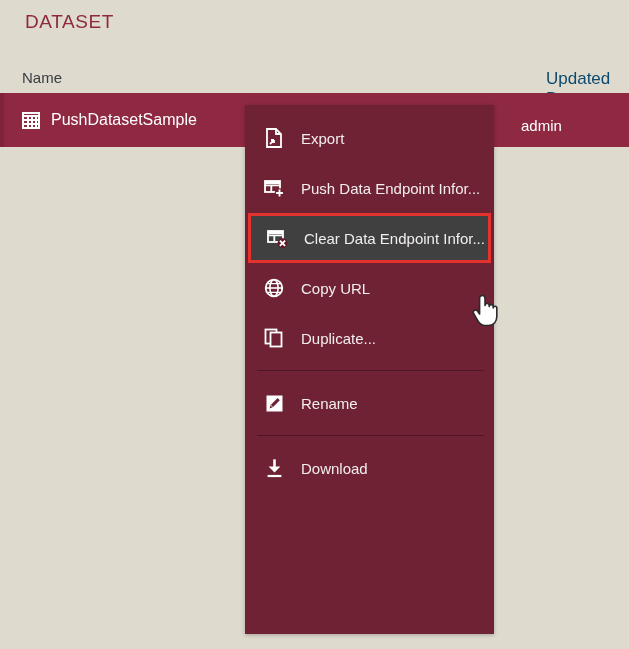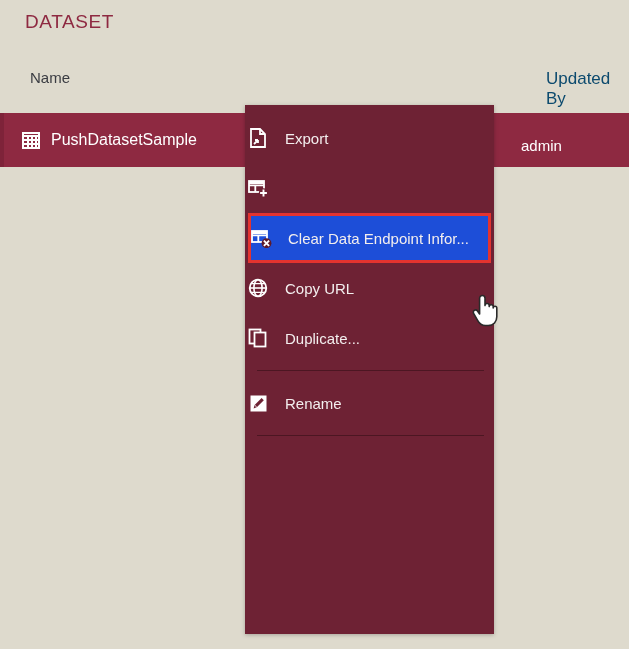"Name" #col-header-name { margin-left: 8px -> none }
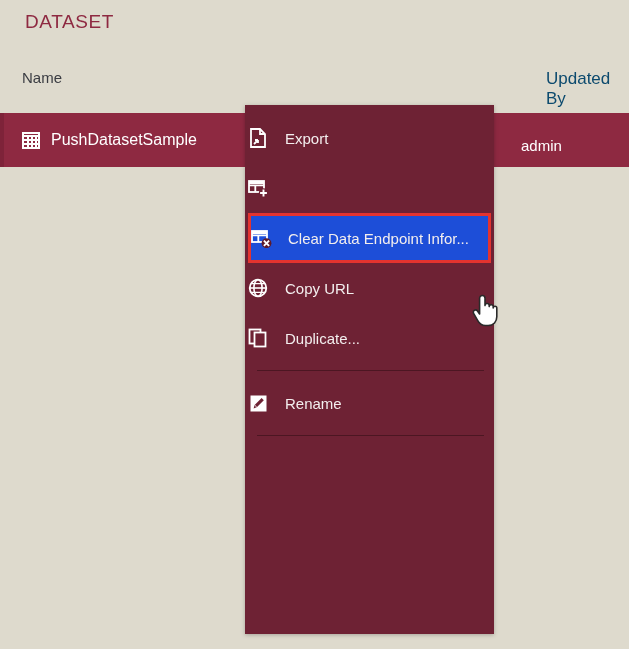"PushDatasetSample" #dataset-row { top: 113px -> 93px }
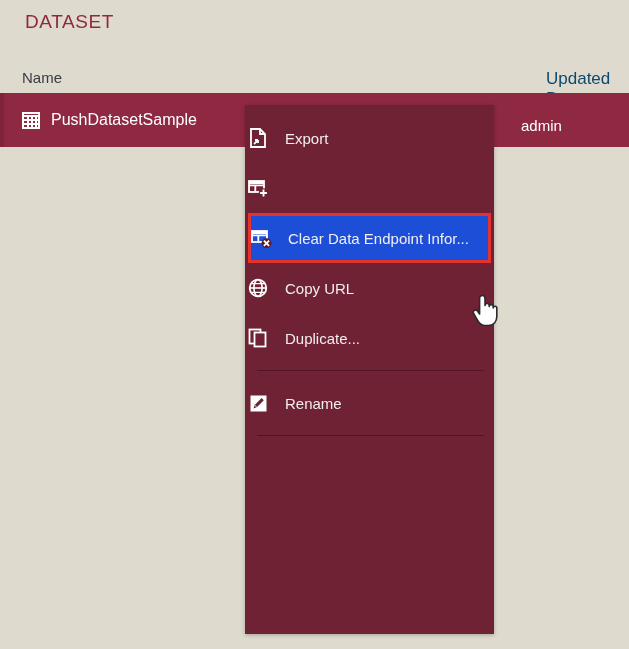"Export" .menu-item { padding-left: 0 -> 16px }
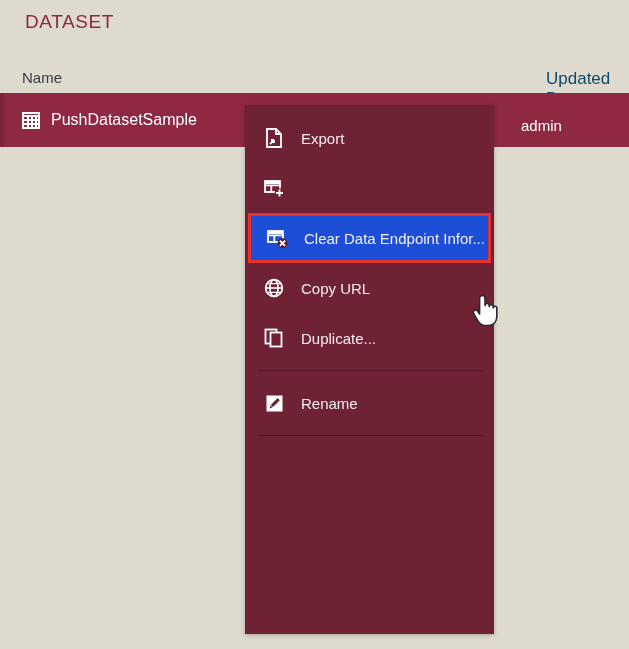"Push Data Endpoint Infor..." span.mi-label { html: none -> <span>Push Data Endpoint Infor...</span> }
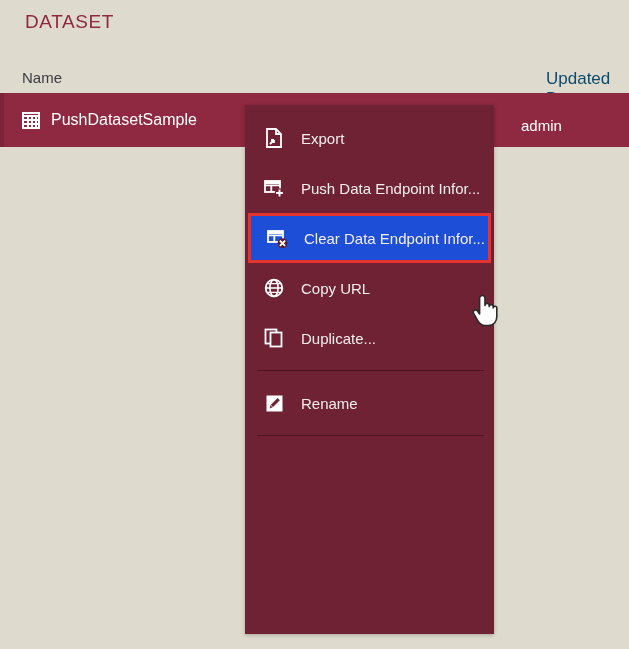"Clear Data Endpoint Infor..." .menu-item.selected { background: #1d4ed8 -> #404040 }
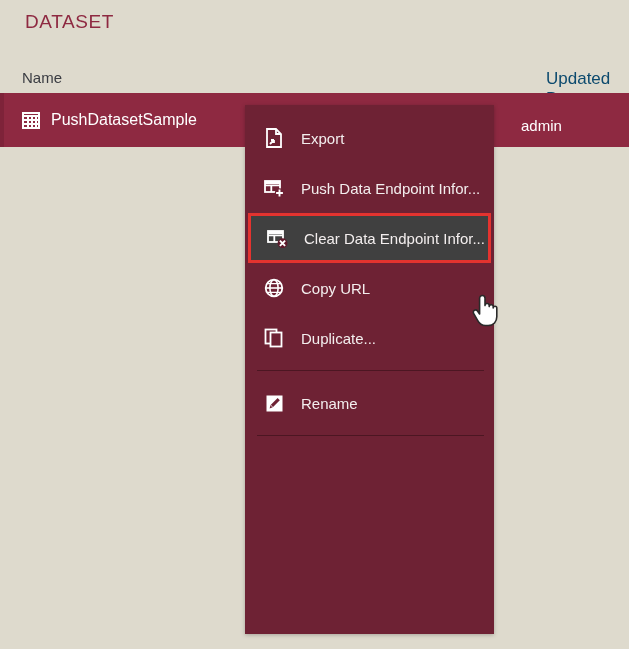"Download" div.menu-item { html: none -> <div> <span> <svg> <path></path> <path></path> <path></path> </svg> </span> <span>Download</span> </div> }
